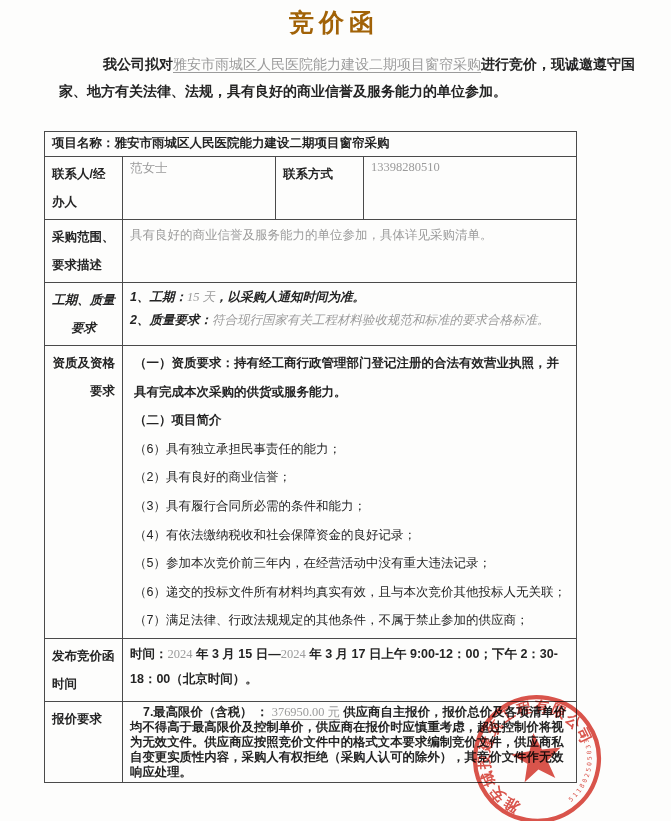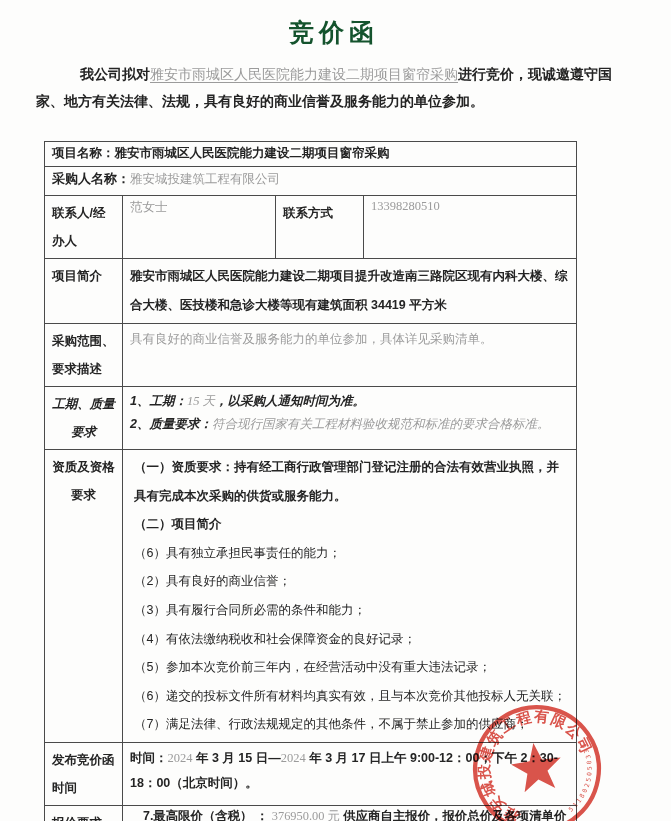"竞价函" .doc-title { color: #14532d -> #a16207; margin: 16px 0 0 24px -> 6px 0 0 24px }
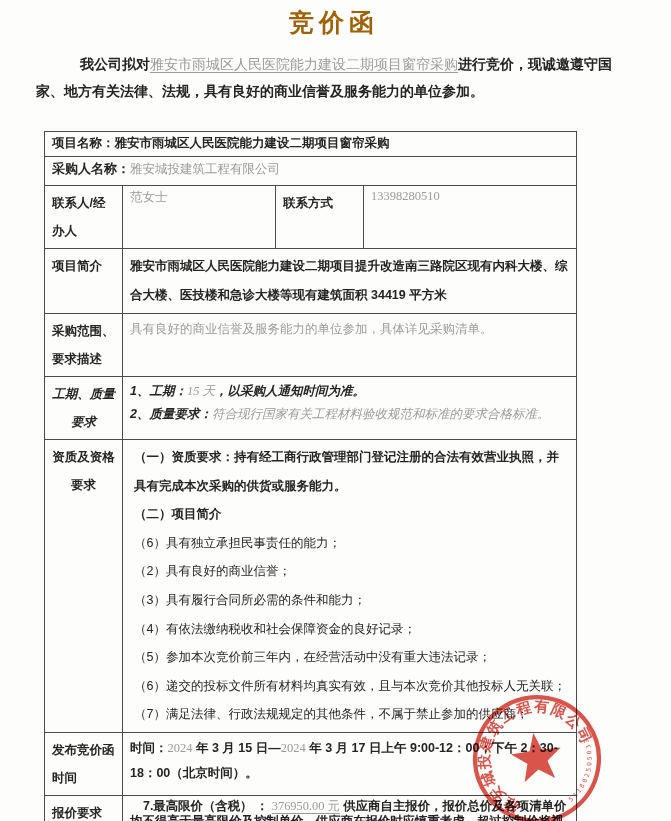"我公司拟对雅安市雨城区人民医院能力建设二期项目窗帘采购进行竞价，现诚邀遵守国家、" .intro { margin: 12px 0 0 36px -> 12px 0 0 59px }
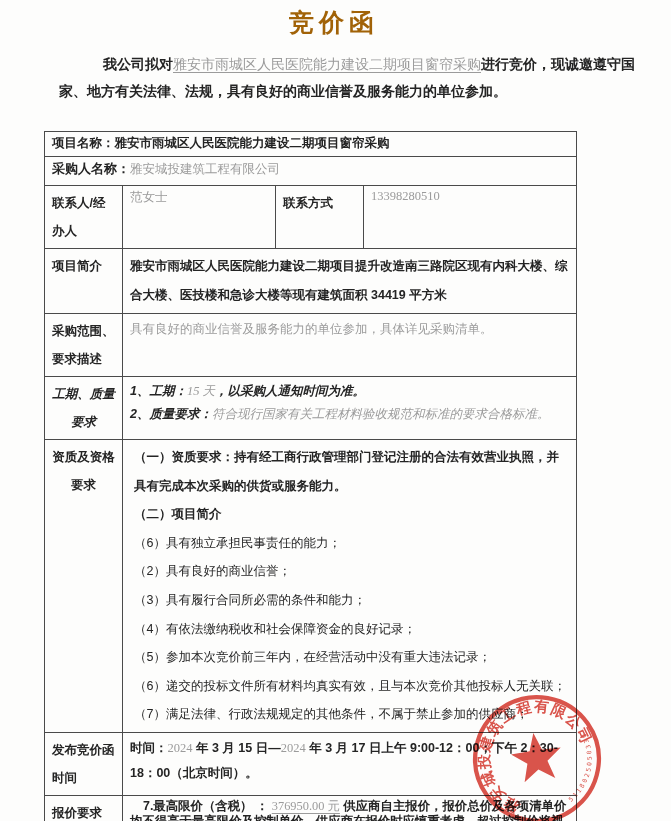"采购人名称：雅安城投建筑工程有限公司" tr { html: <tr> <td><span>采购人名称：</span><span>雅安城投建筑工程有限公司</span></td> </tr> -> none }
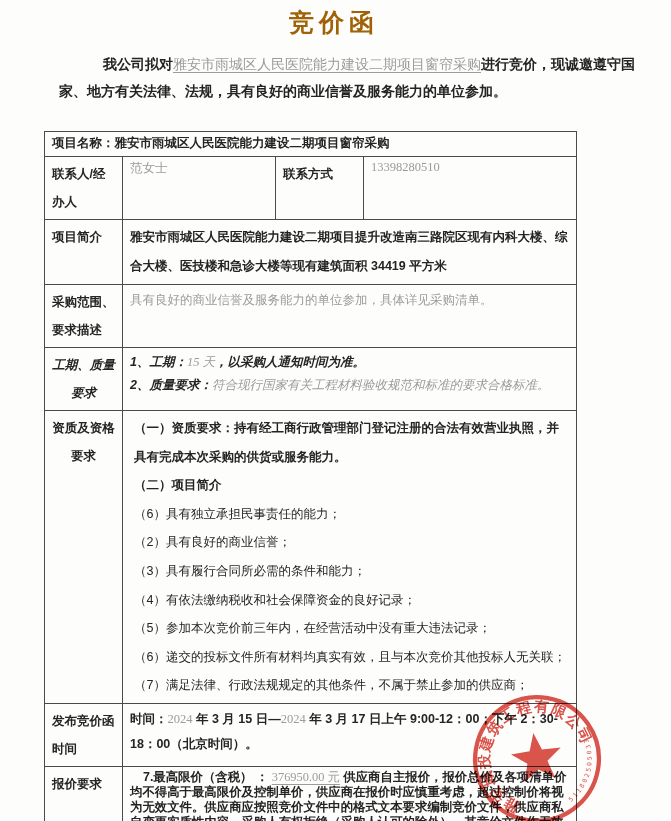"项目简介" tr { html: <tr> <td>项目简介</td> <td>雅安市雨城区人民医院能力建设二期项目提升改造南三路院区现有内科大楼、综合大楼、医技楼和急诊大楼等现有建筑面积 34419 平方米</td> </tr> -> none }
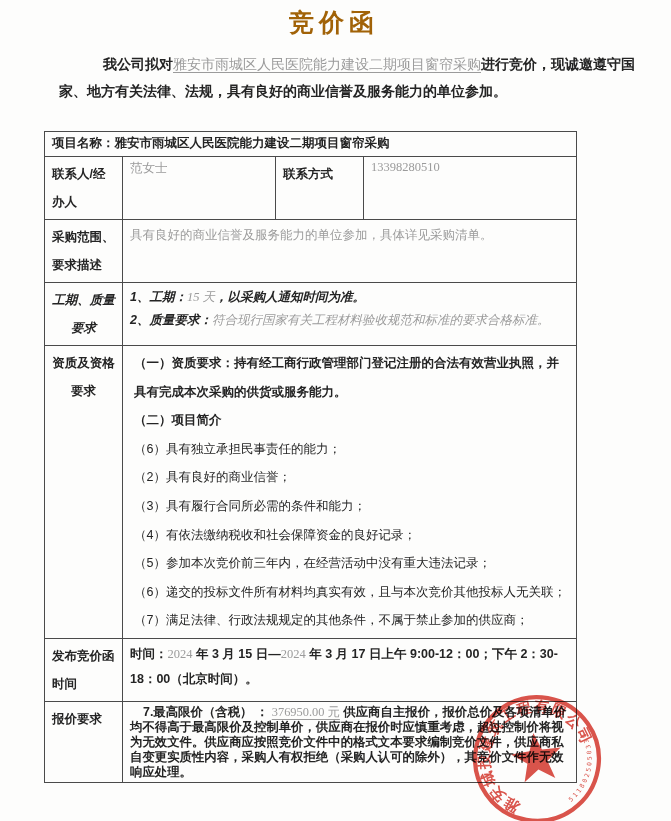"资质及资格要求" td.lblcell { text-align: center -> right }
